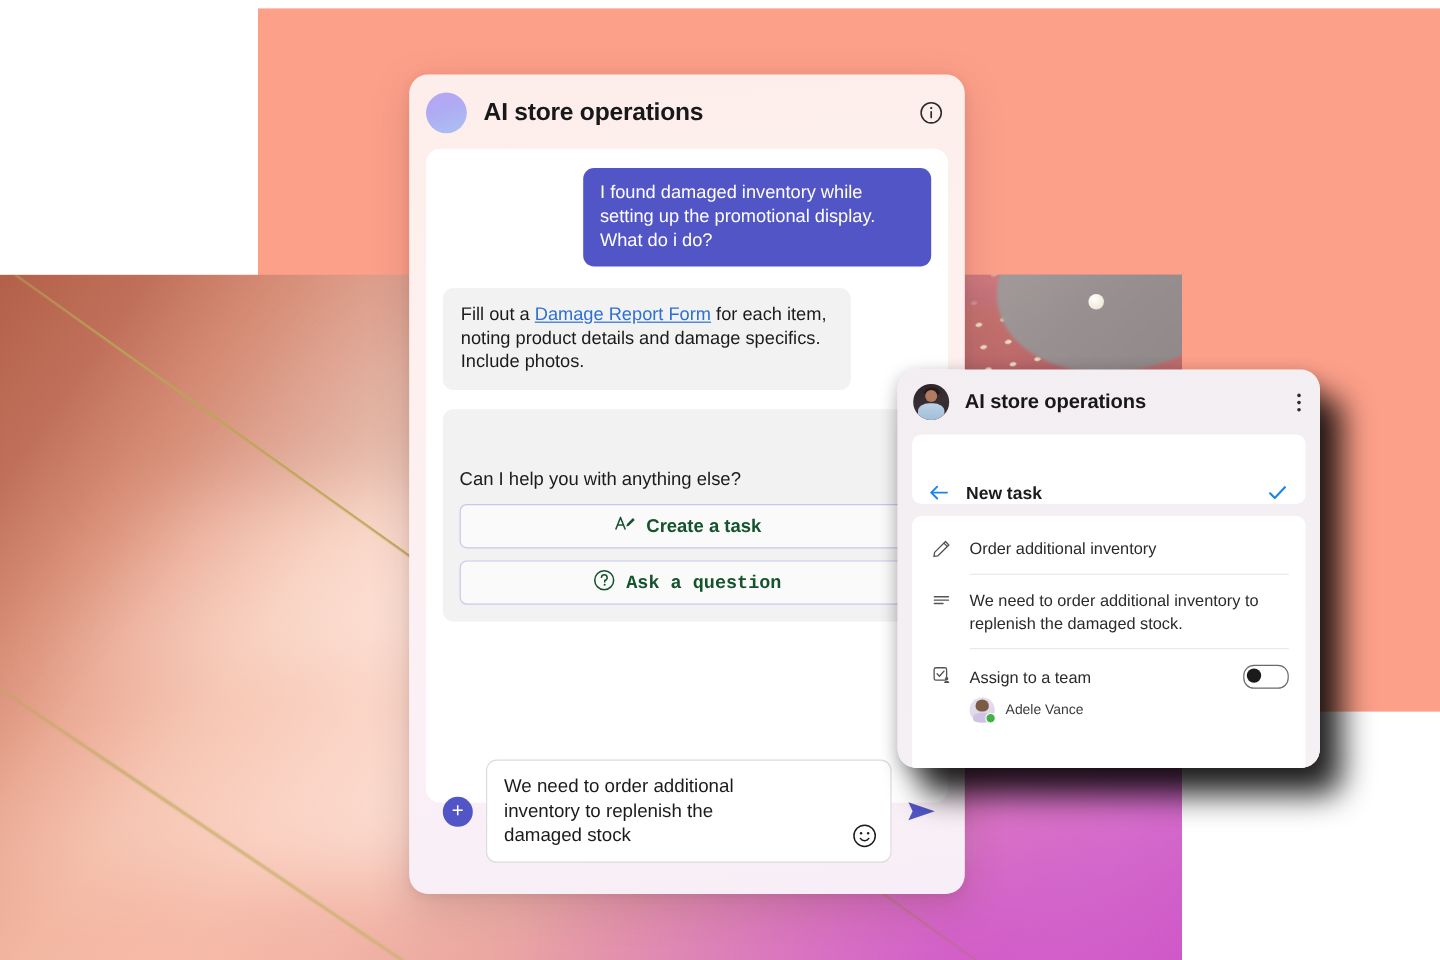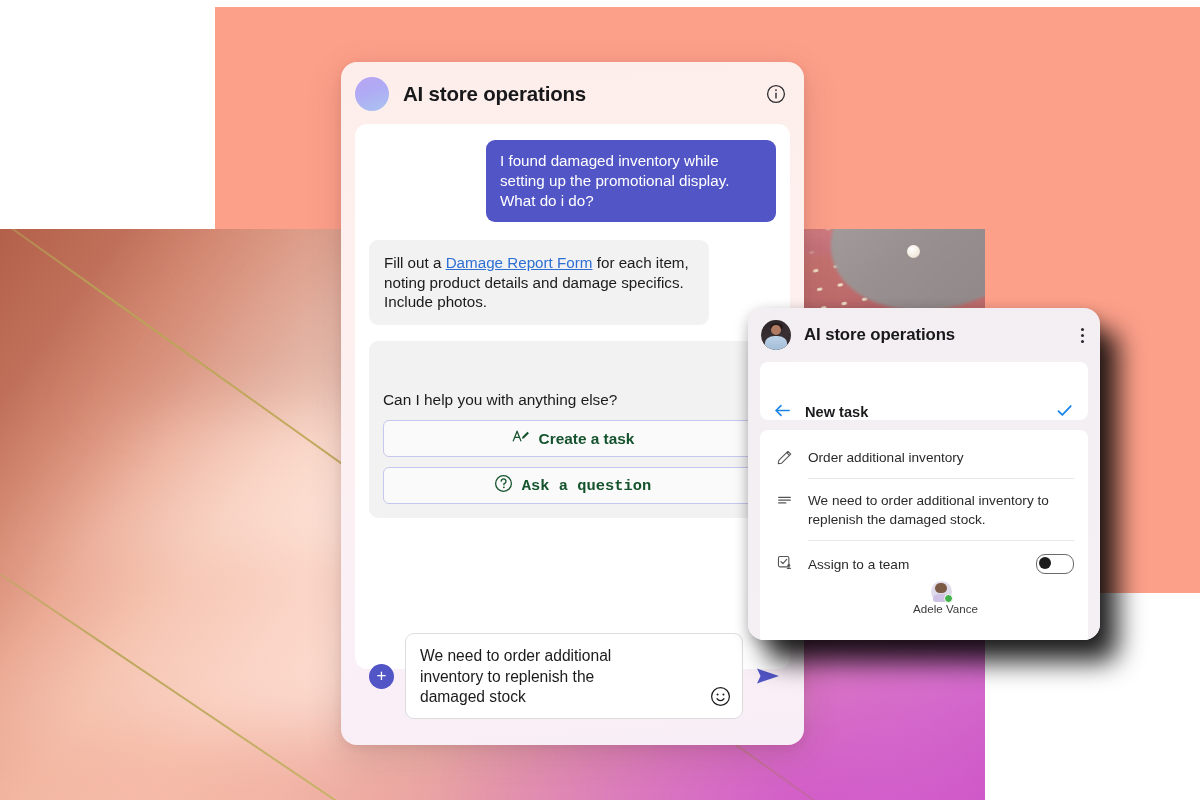"Adele Vance" .assignee { flex-direction: column -> none }
